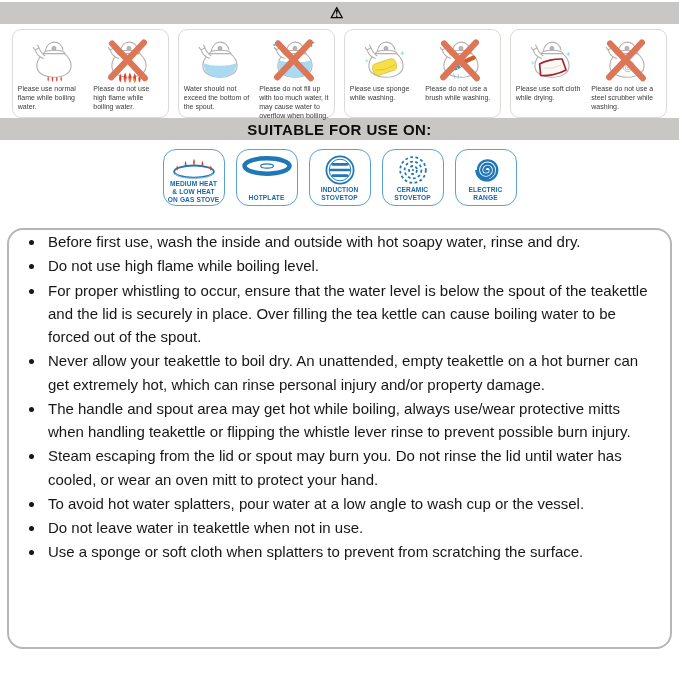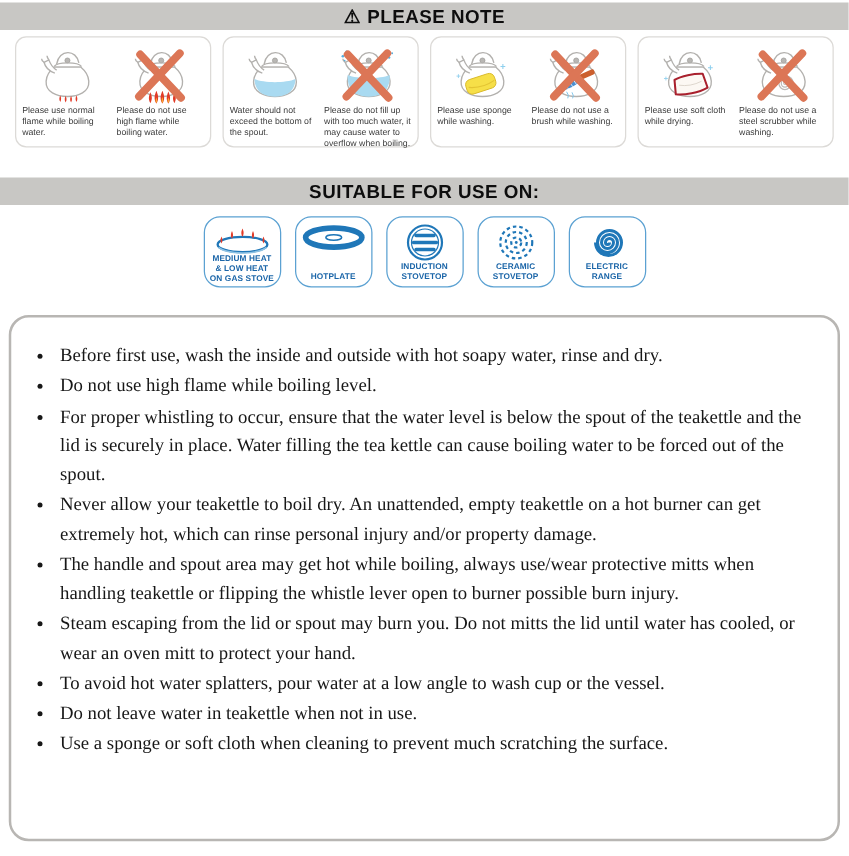"PLEASE NOTE" span { html: <span>PLEASE NOTE</span> -> none }
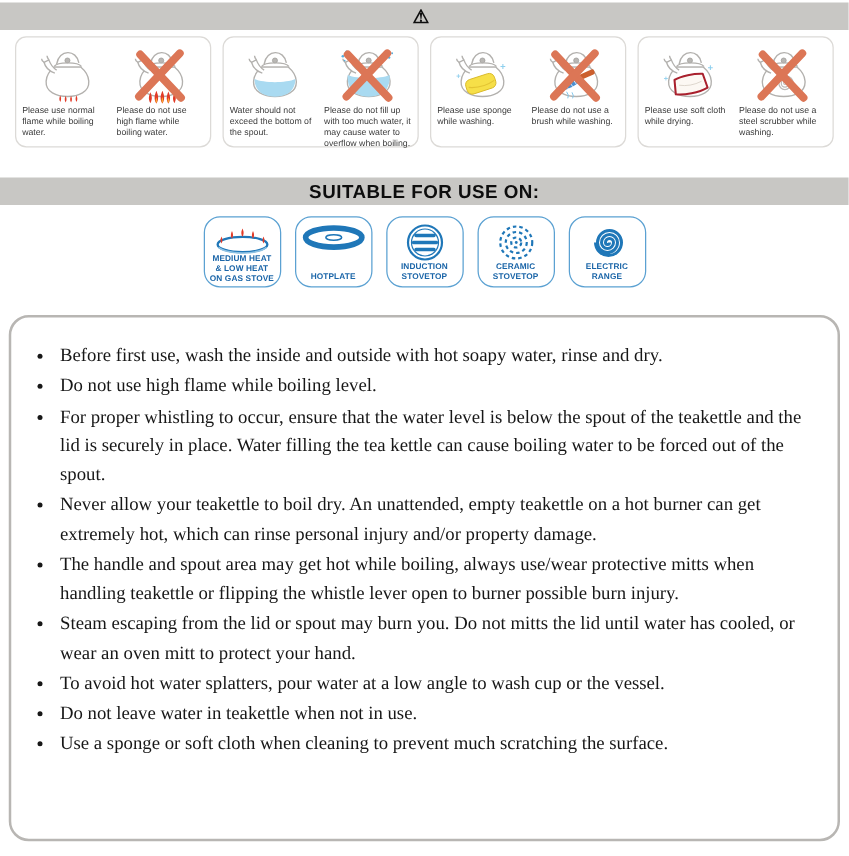"SUITABLE FOR USE ON:" .suitable-bar { margin-top: 24px -> none }
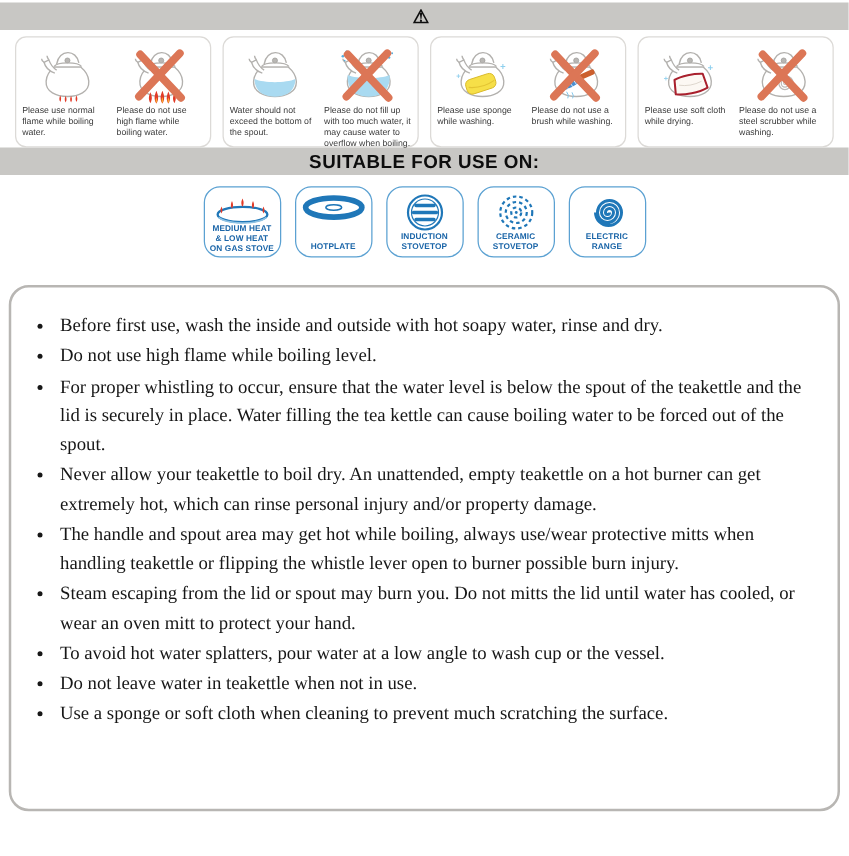"Before first use, wash the" .instruction-body { font-family: Liberation Serif, serif -> none; padding: 20px 14px 0 20px -> 0 14px 0 20px }
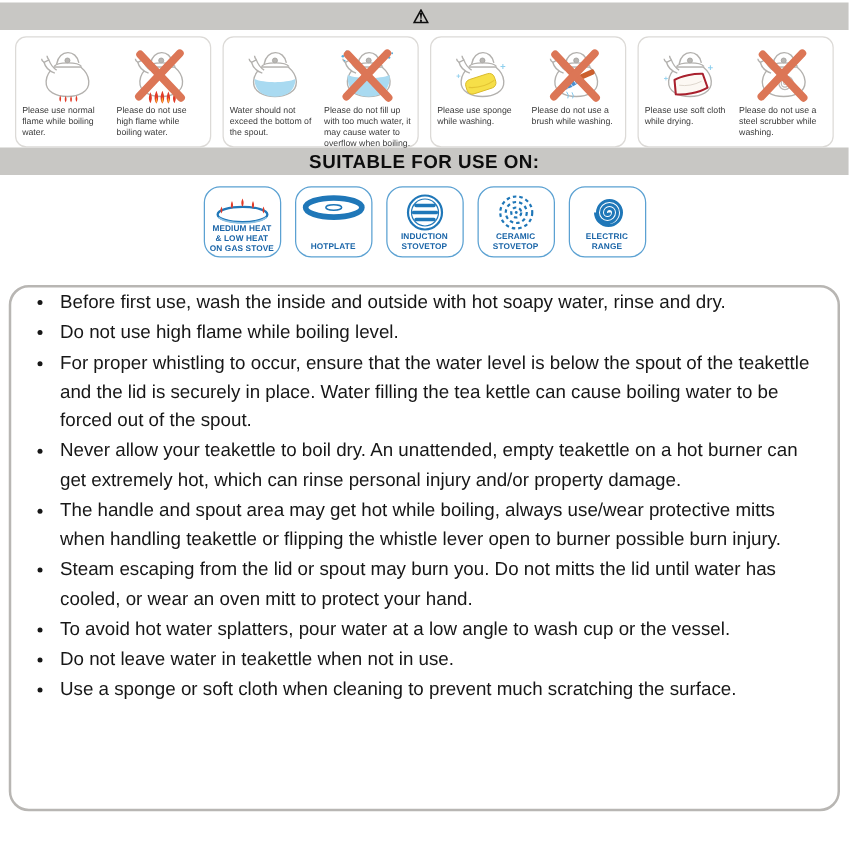"For proper whistling to occur," li { text: Water -> Over }
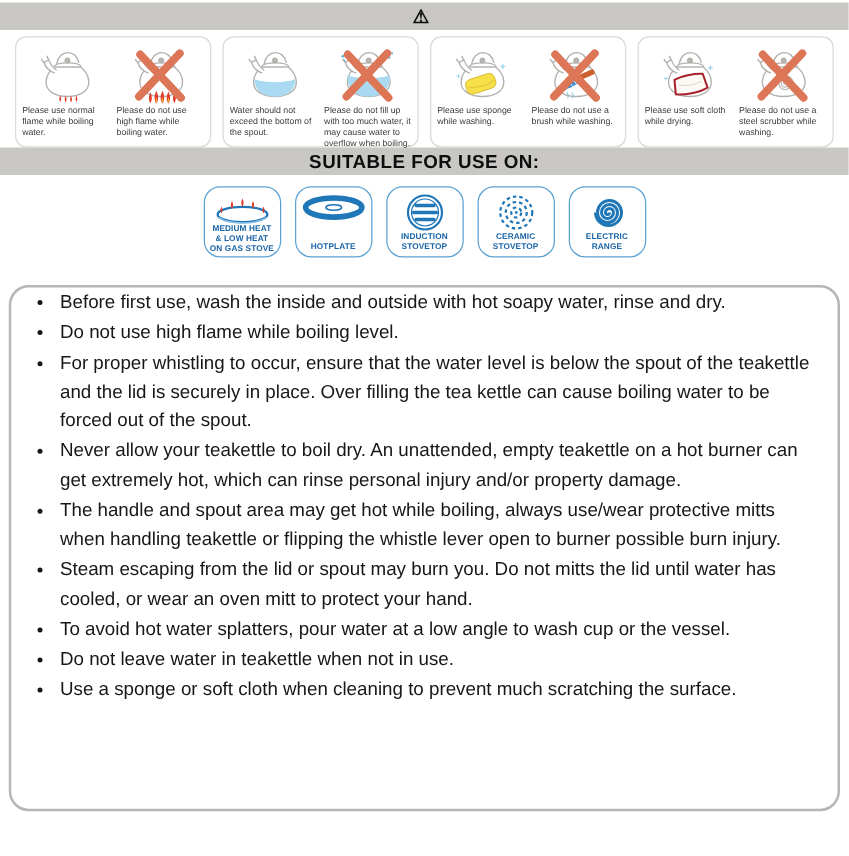"The handle and spout area" li { text: open to burner -> rinse to prevent }
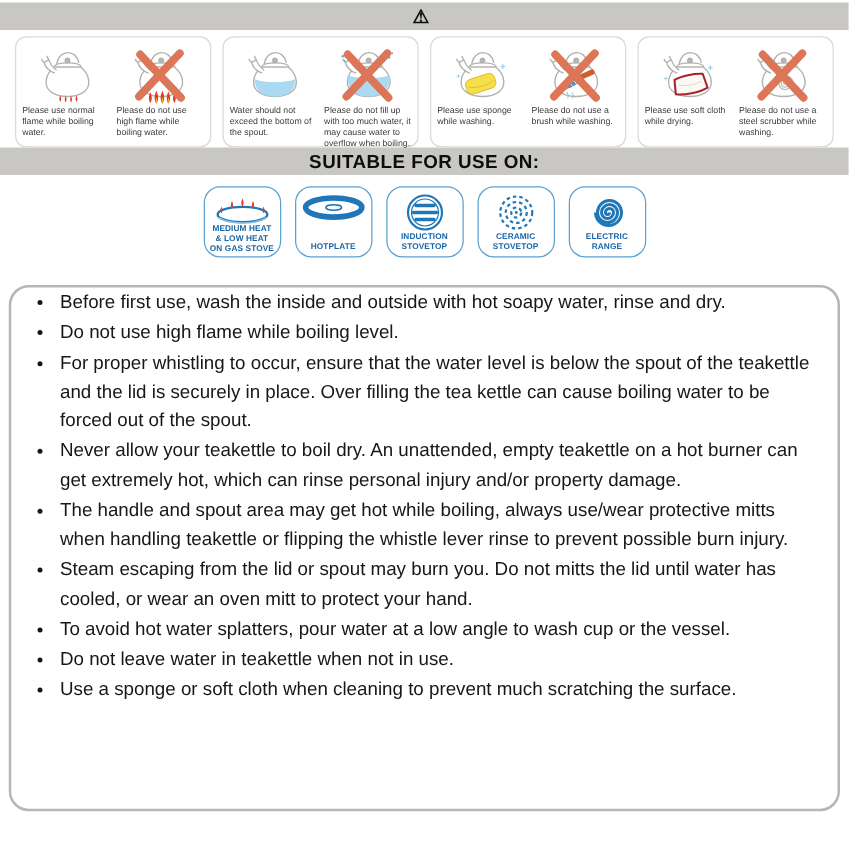"Steam escaping from the lid" li { text: mitts -> rinse }
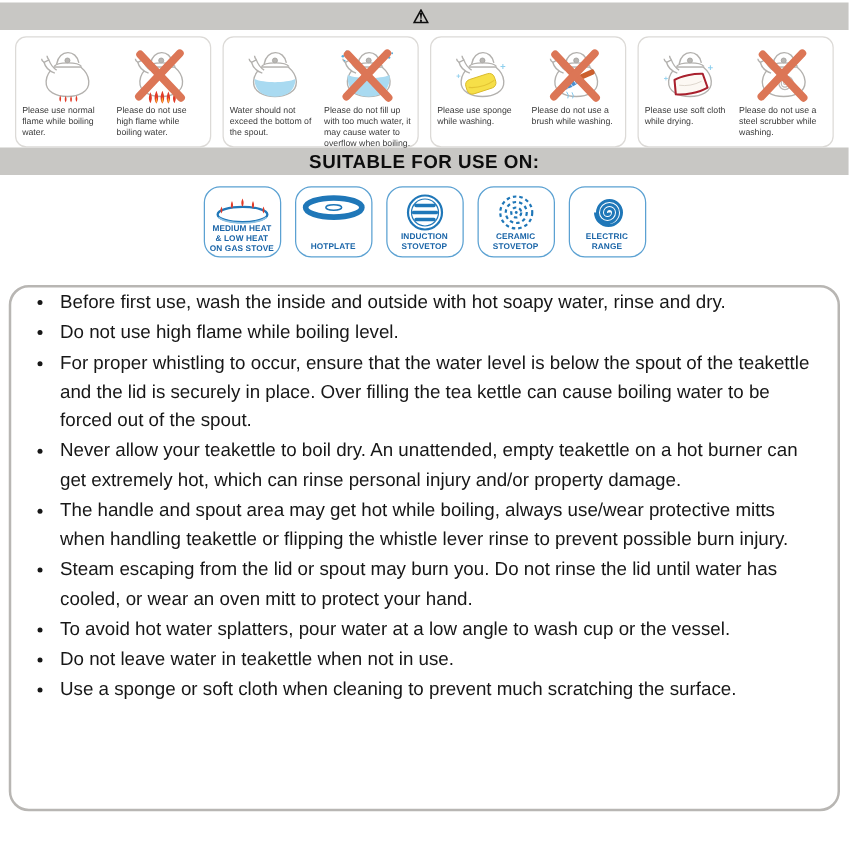"Use a sponge or soft" li { text: cleaning to prevent much -> splatters to prevent from }
